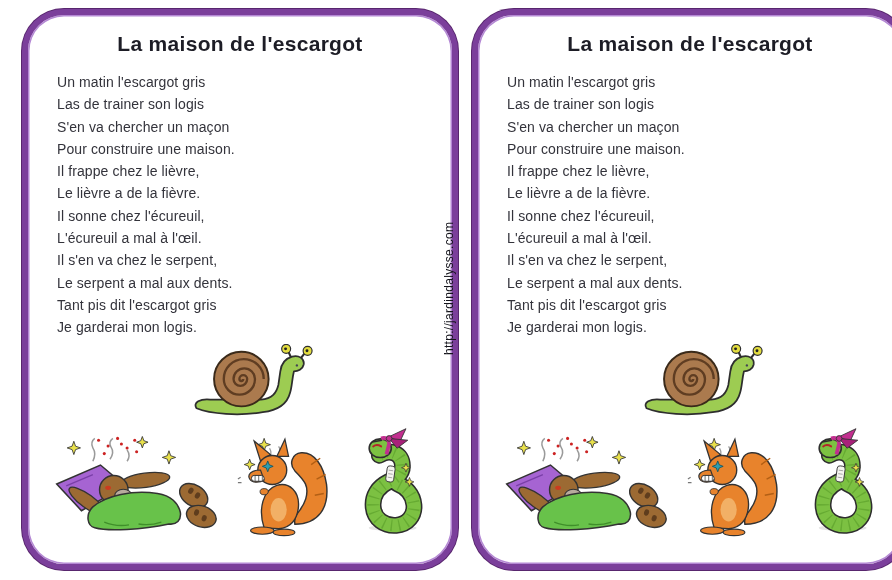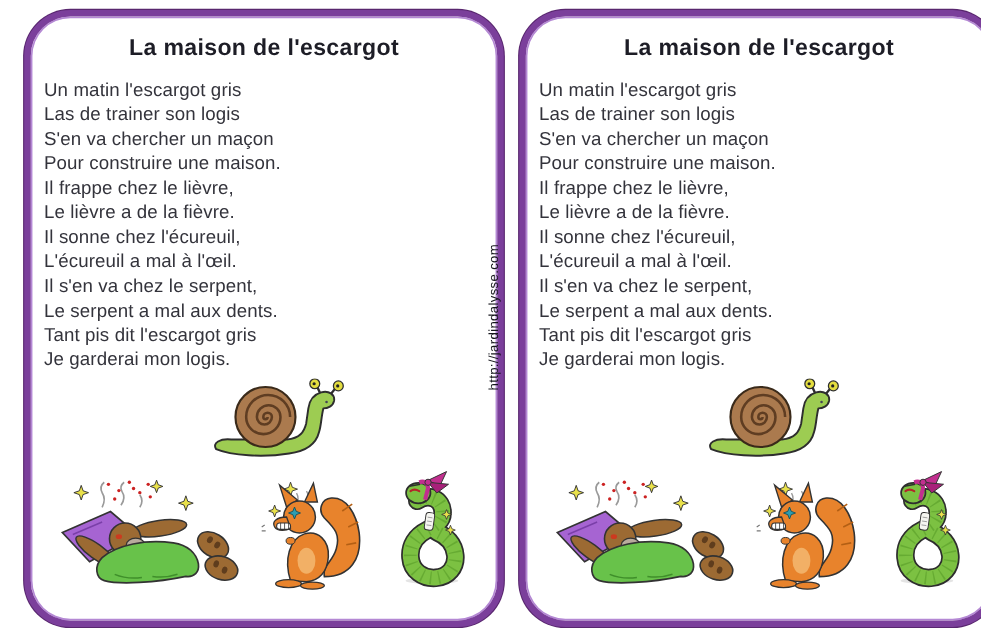"Un matin l'escargot gris" .poem { font-size: 17px -> 14px; margin: 15px 0 0 12px -> 15px 0 0 29px }
